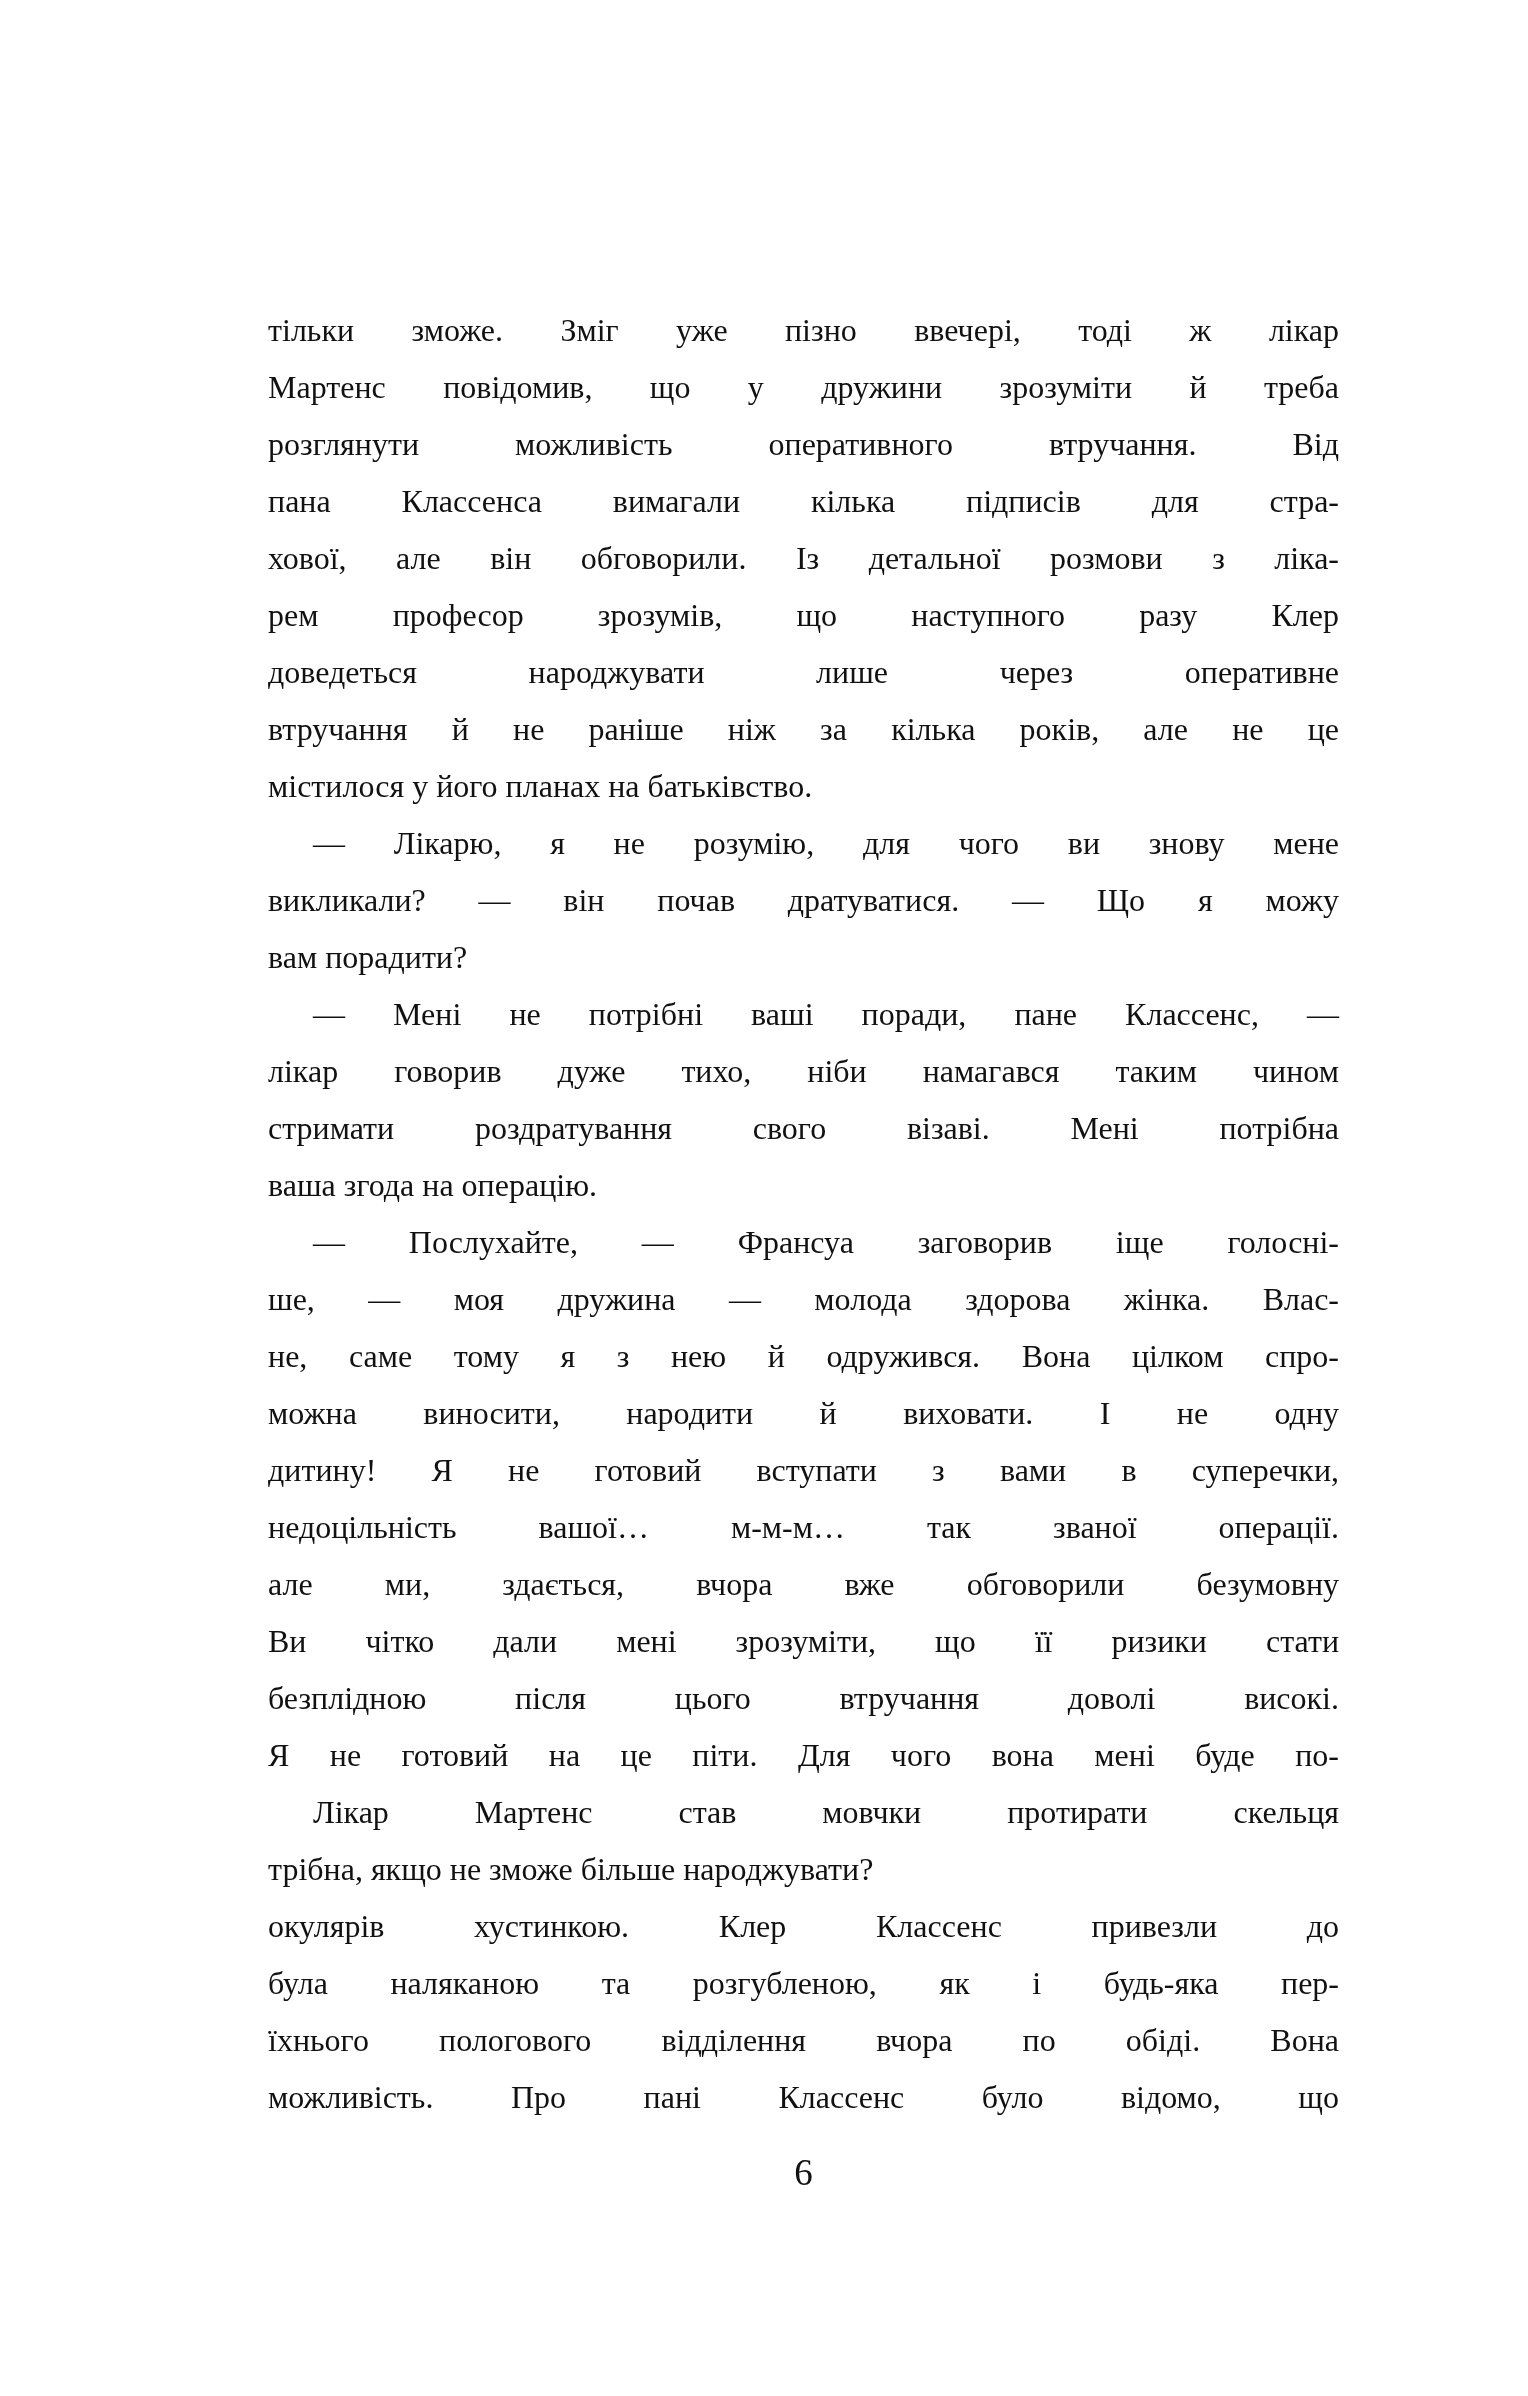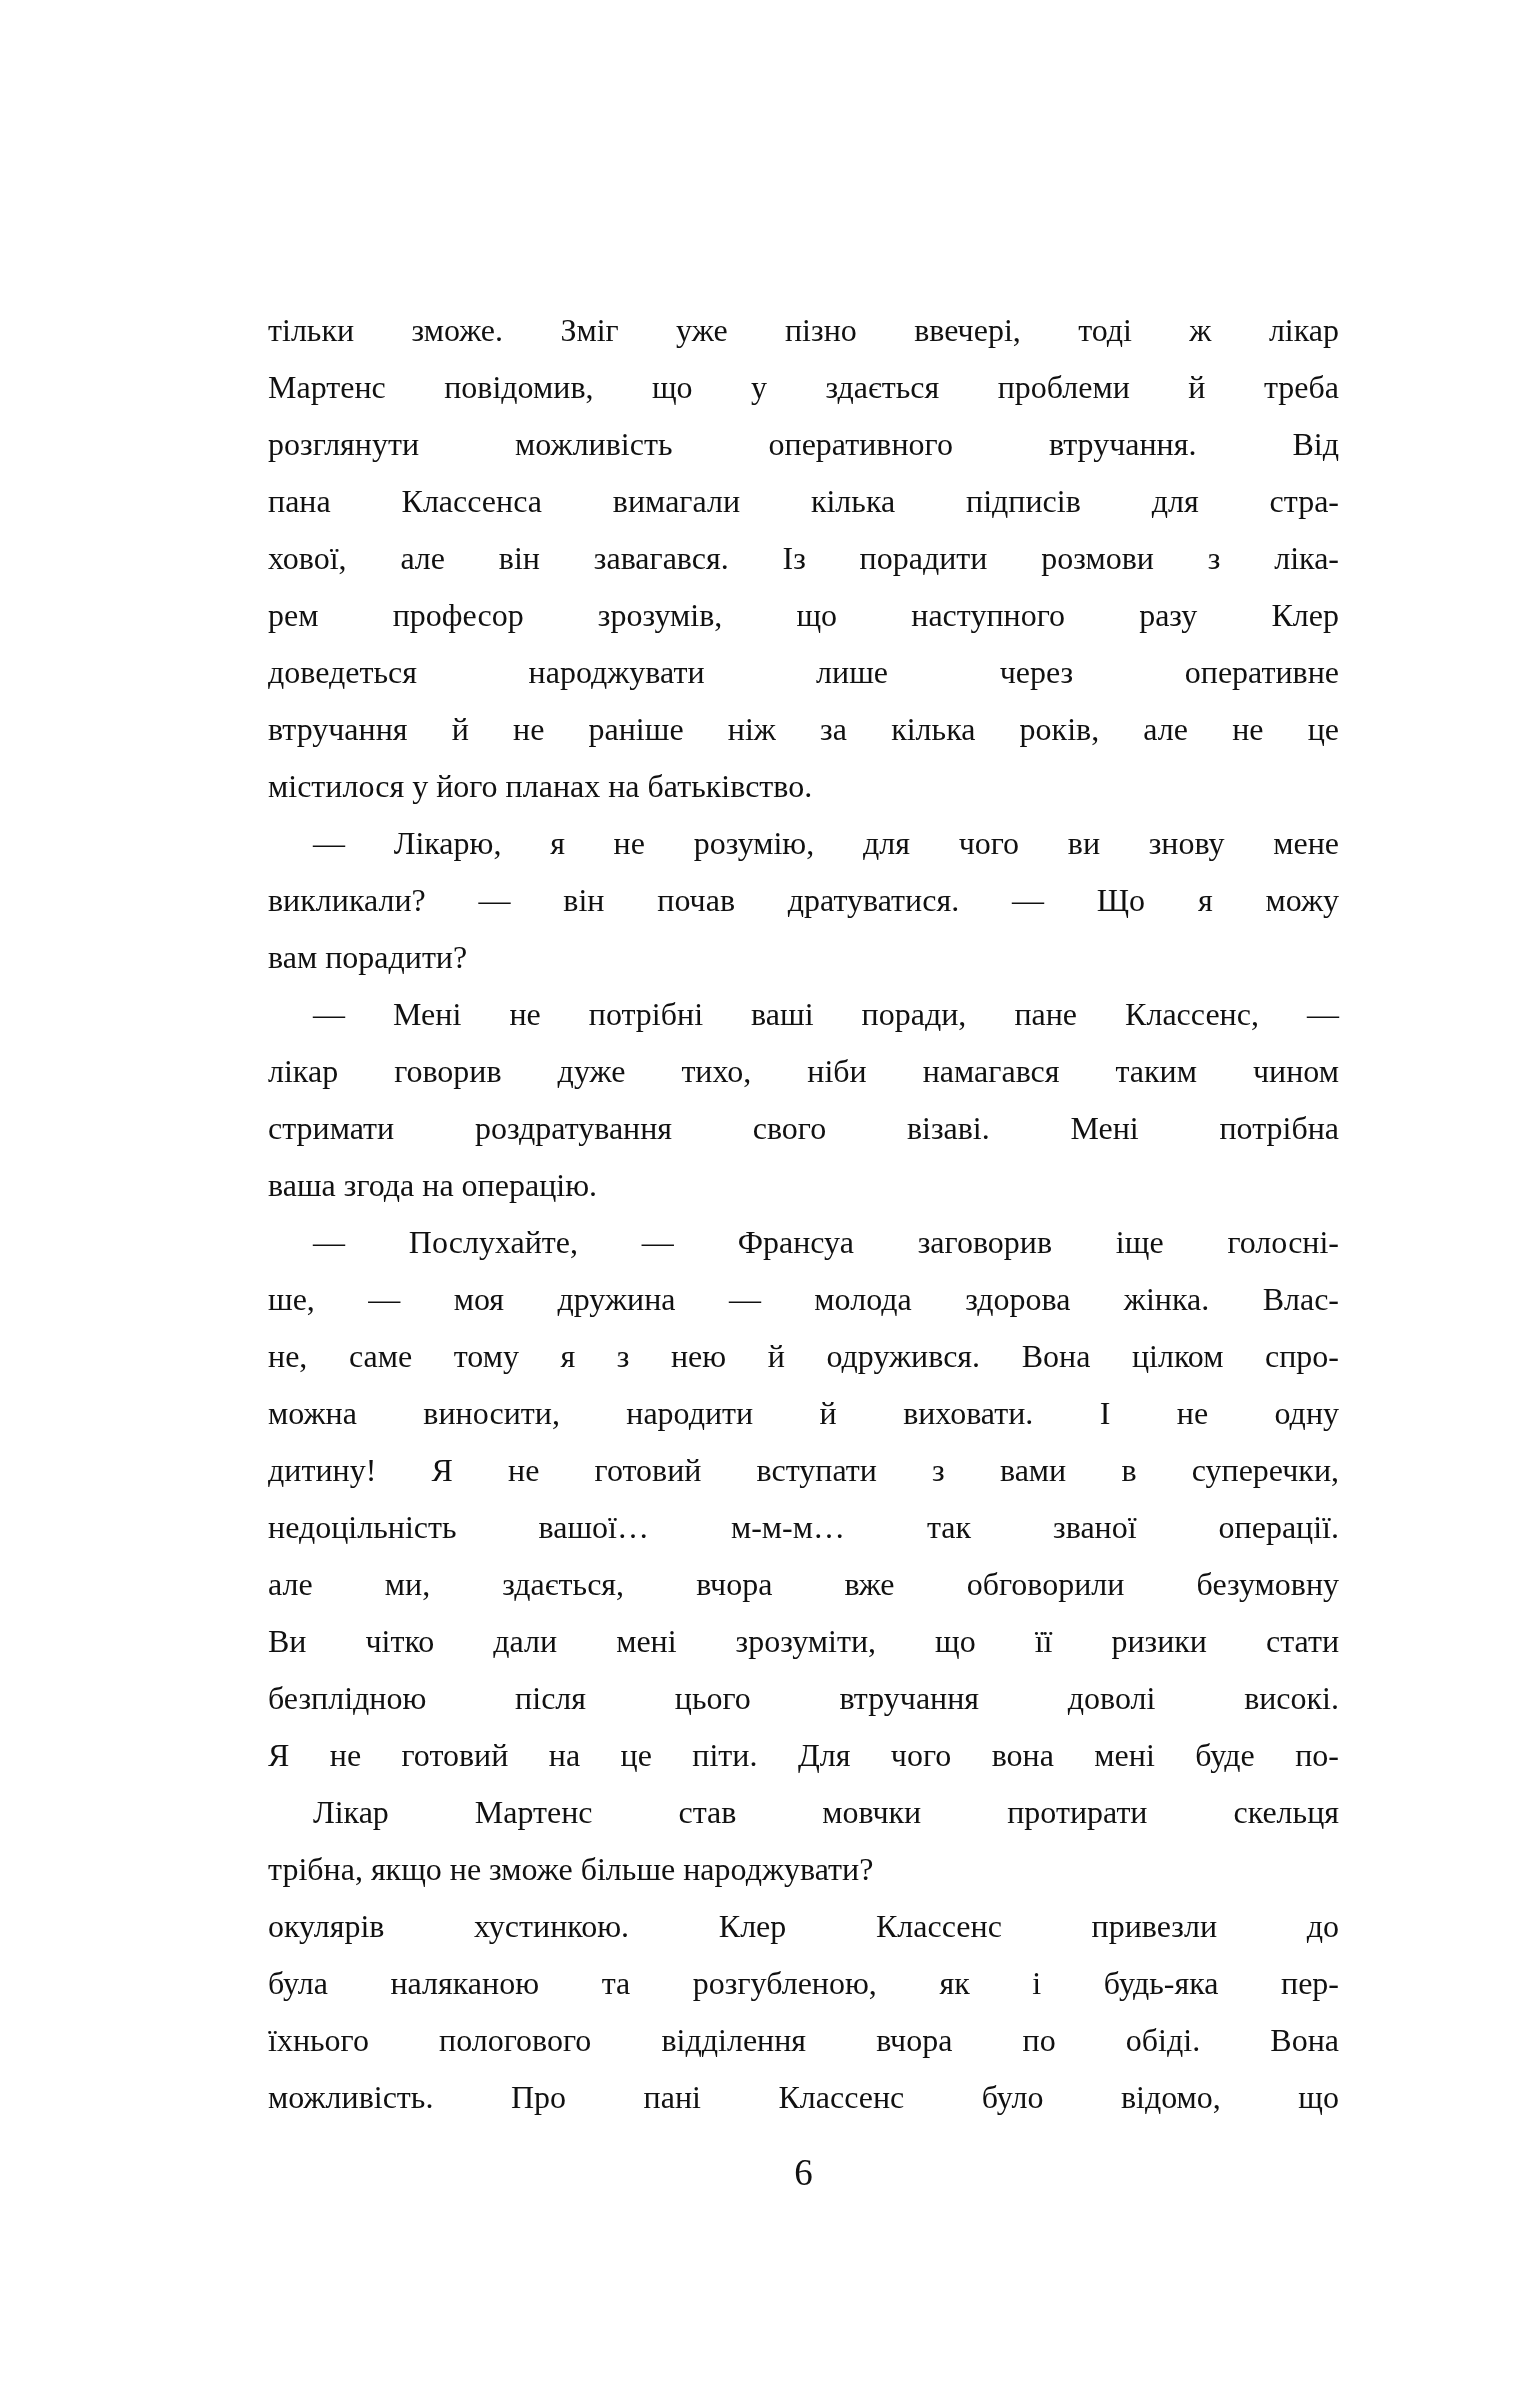"Мартенс повідомив, що у здається" div.line { text: здається проблеми -> дружини зрозуміти }
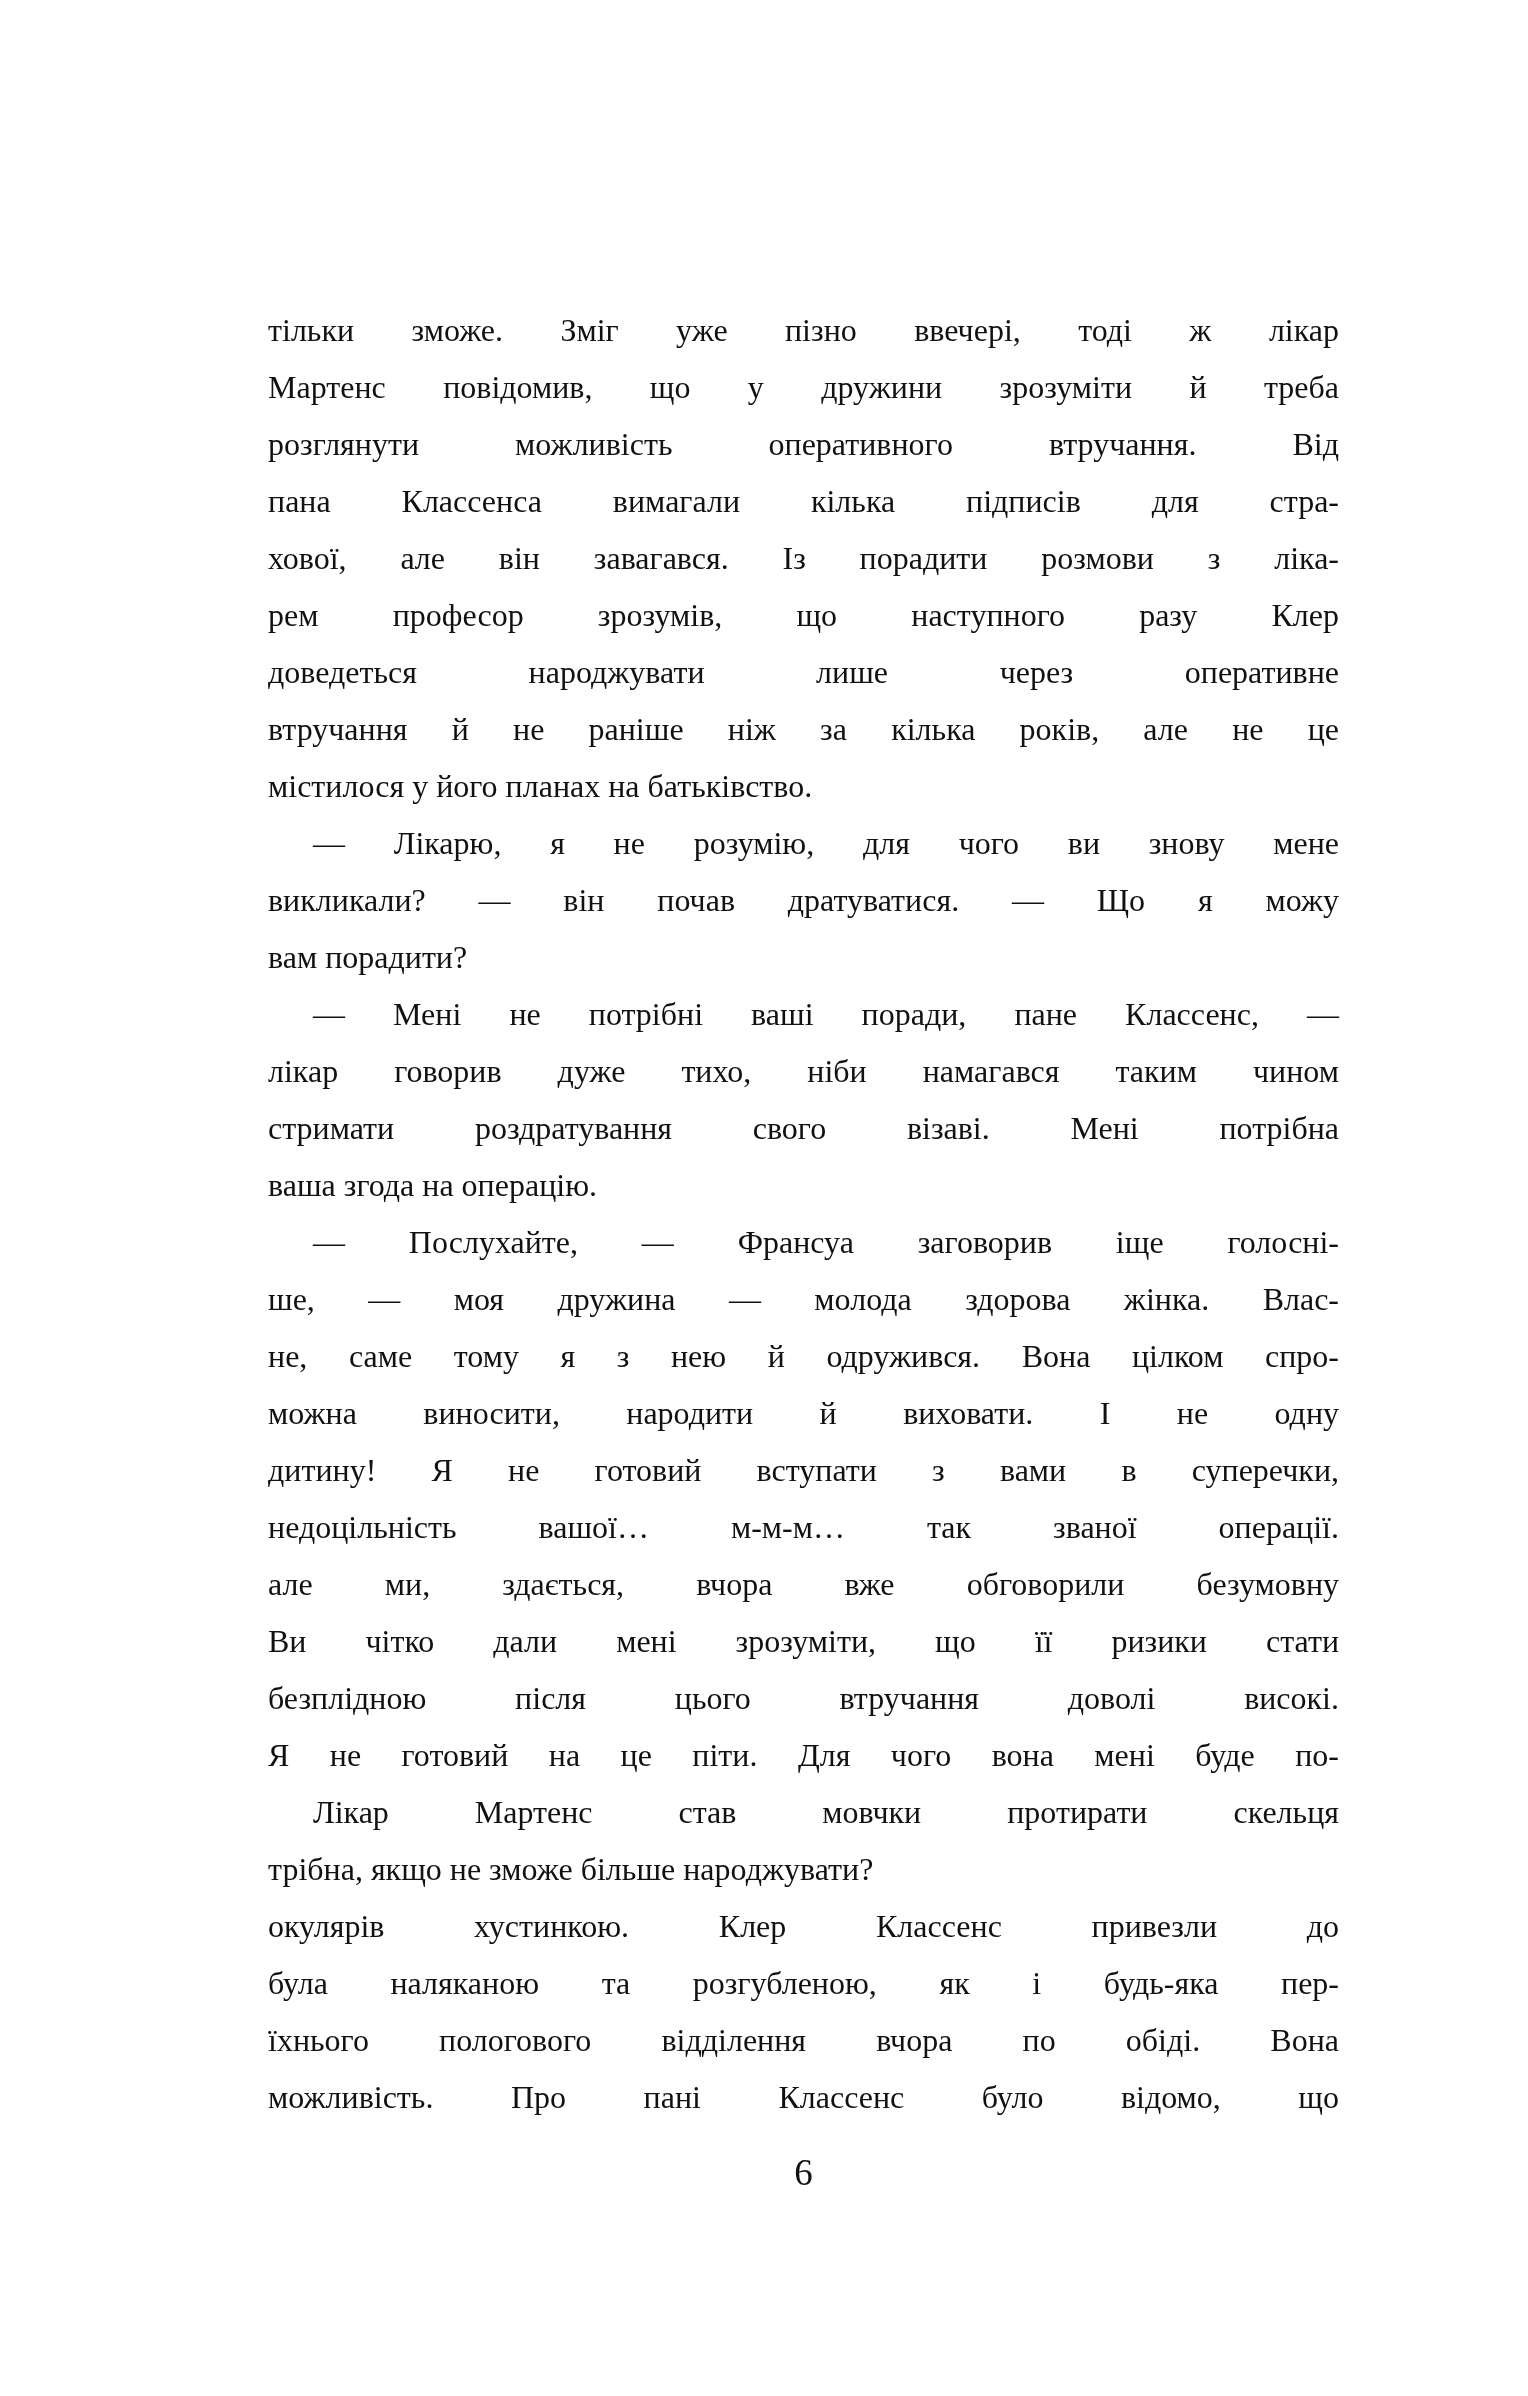"хової, але він завагався. Із" div.line { text: завагався. Із порадити -> обговорили. Із детальної }
